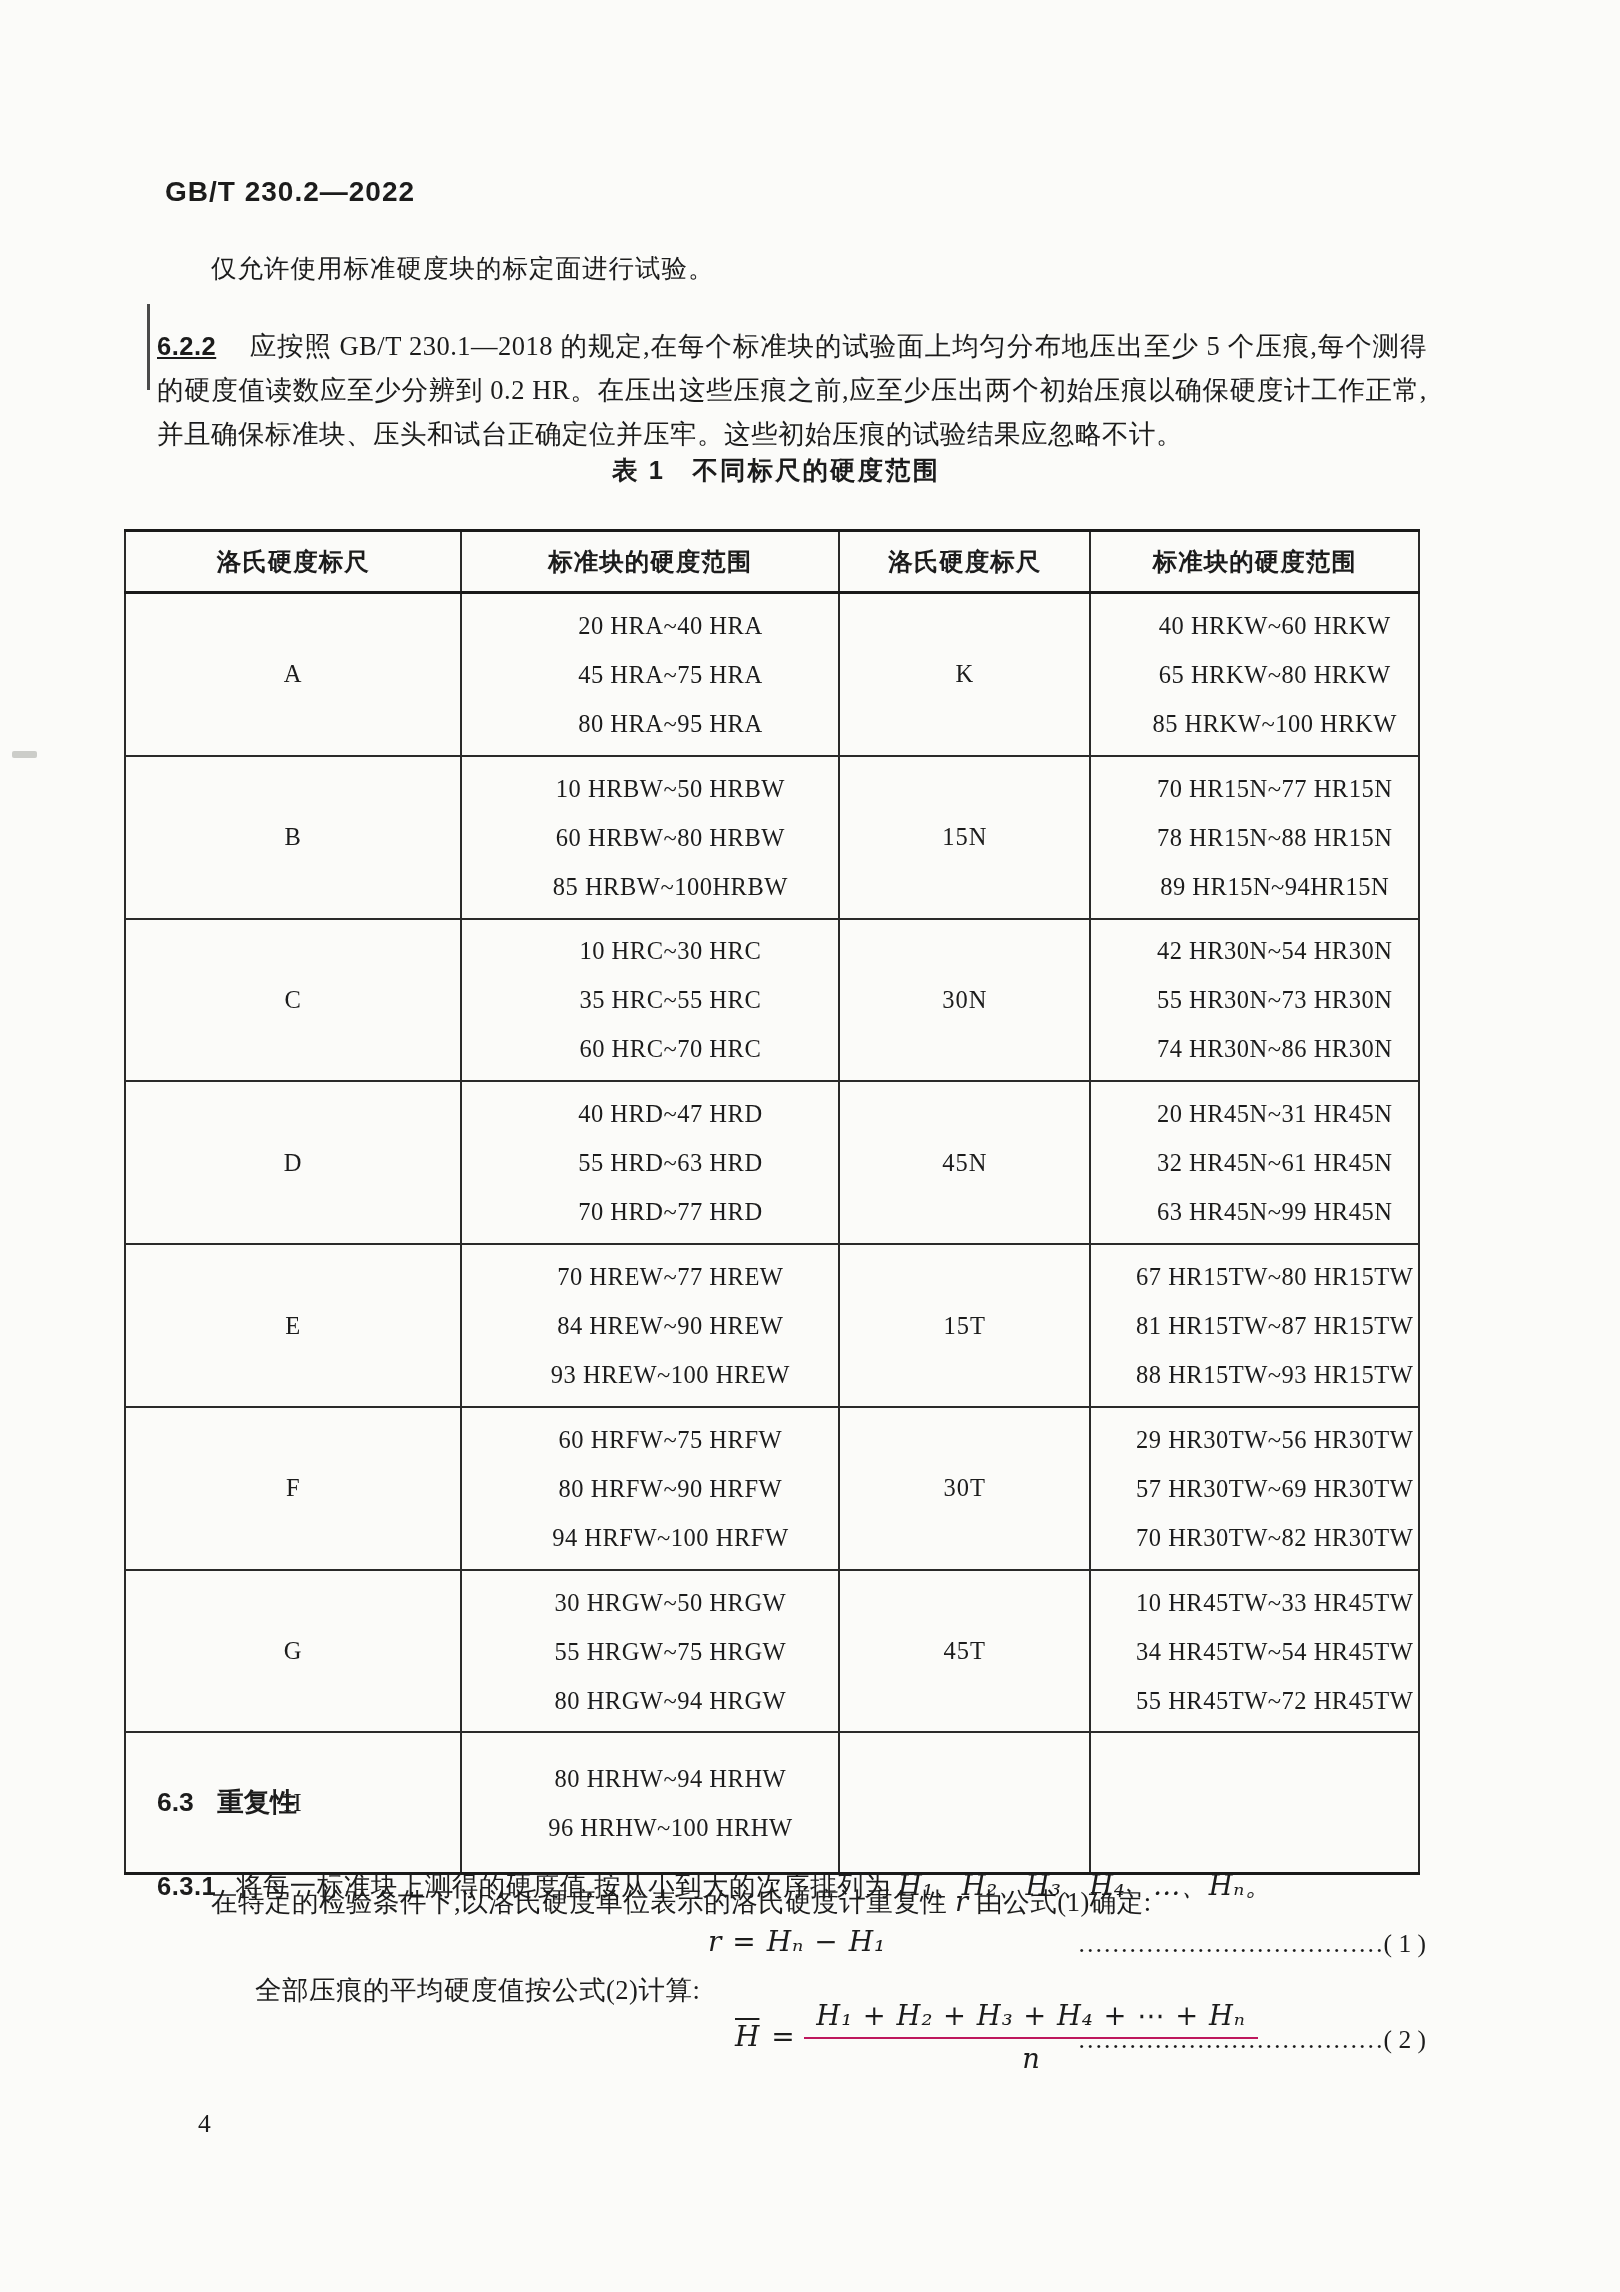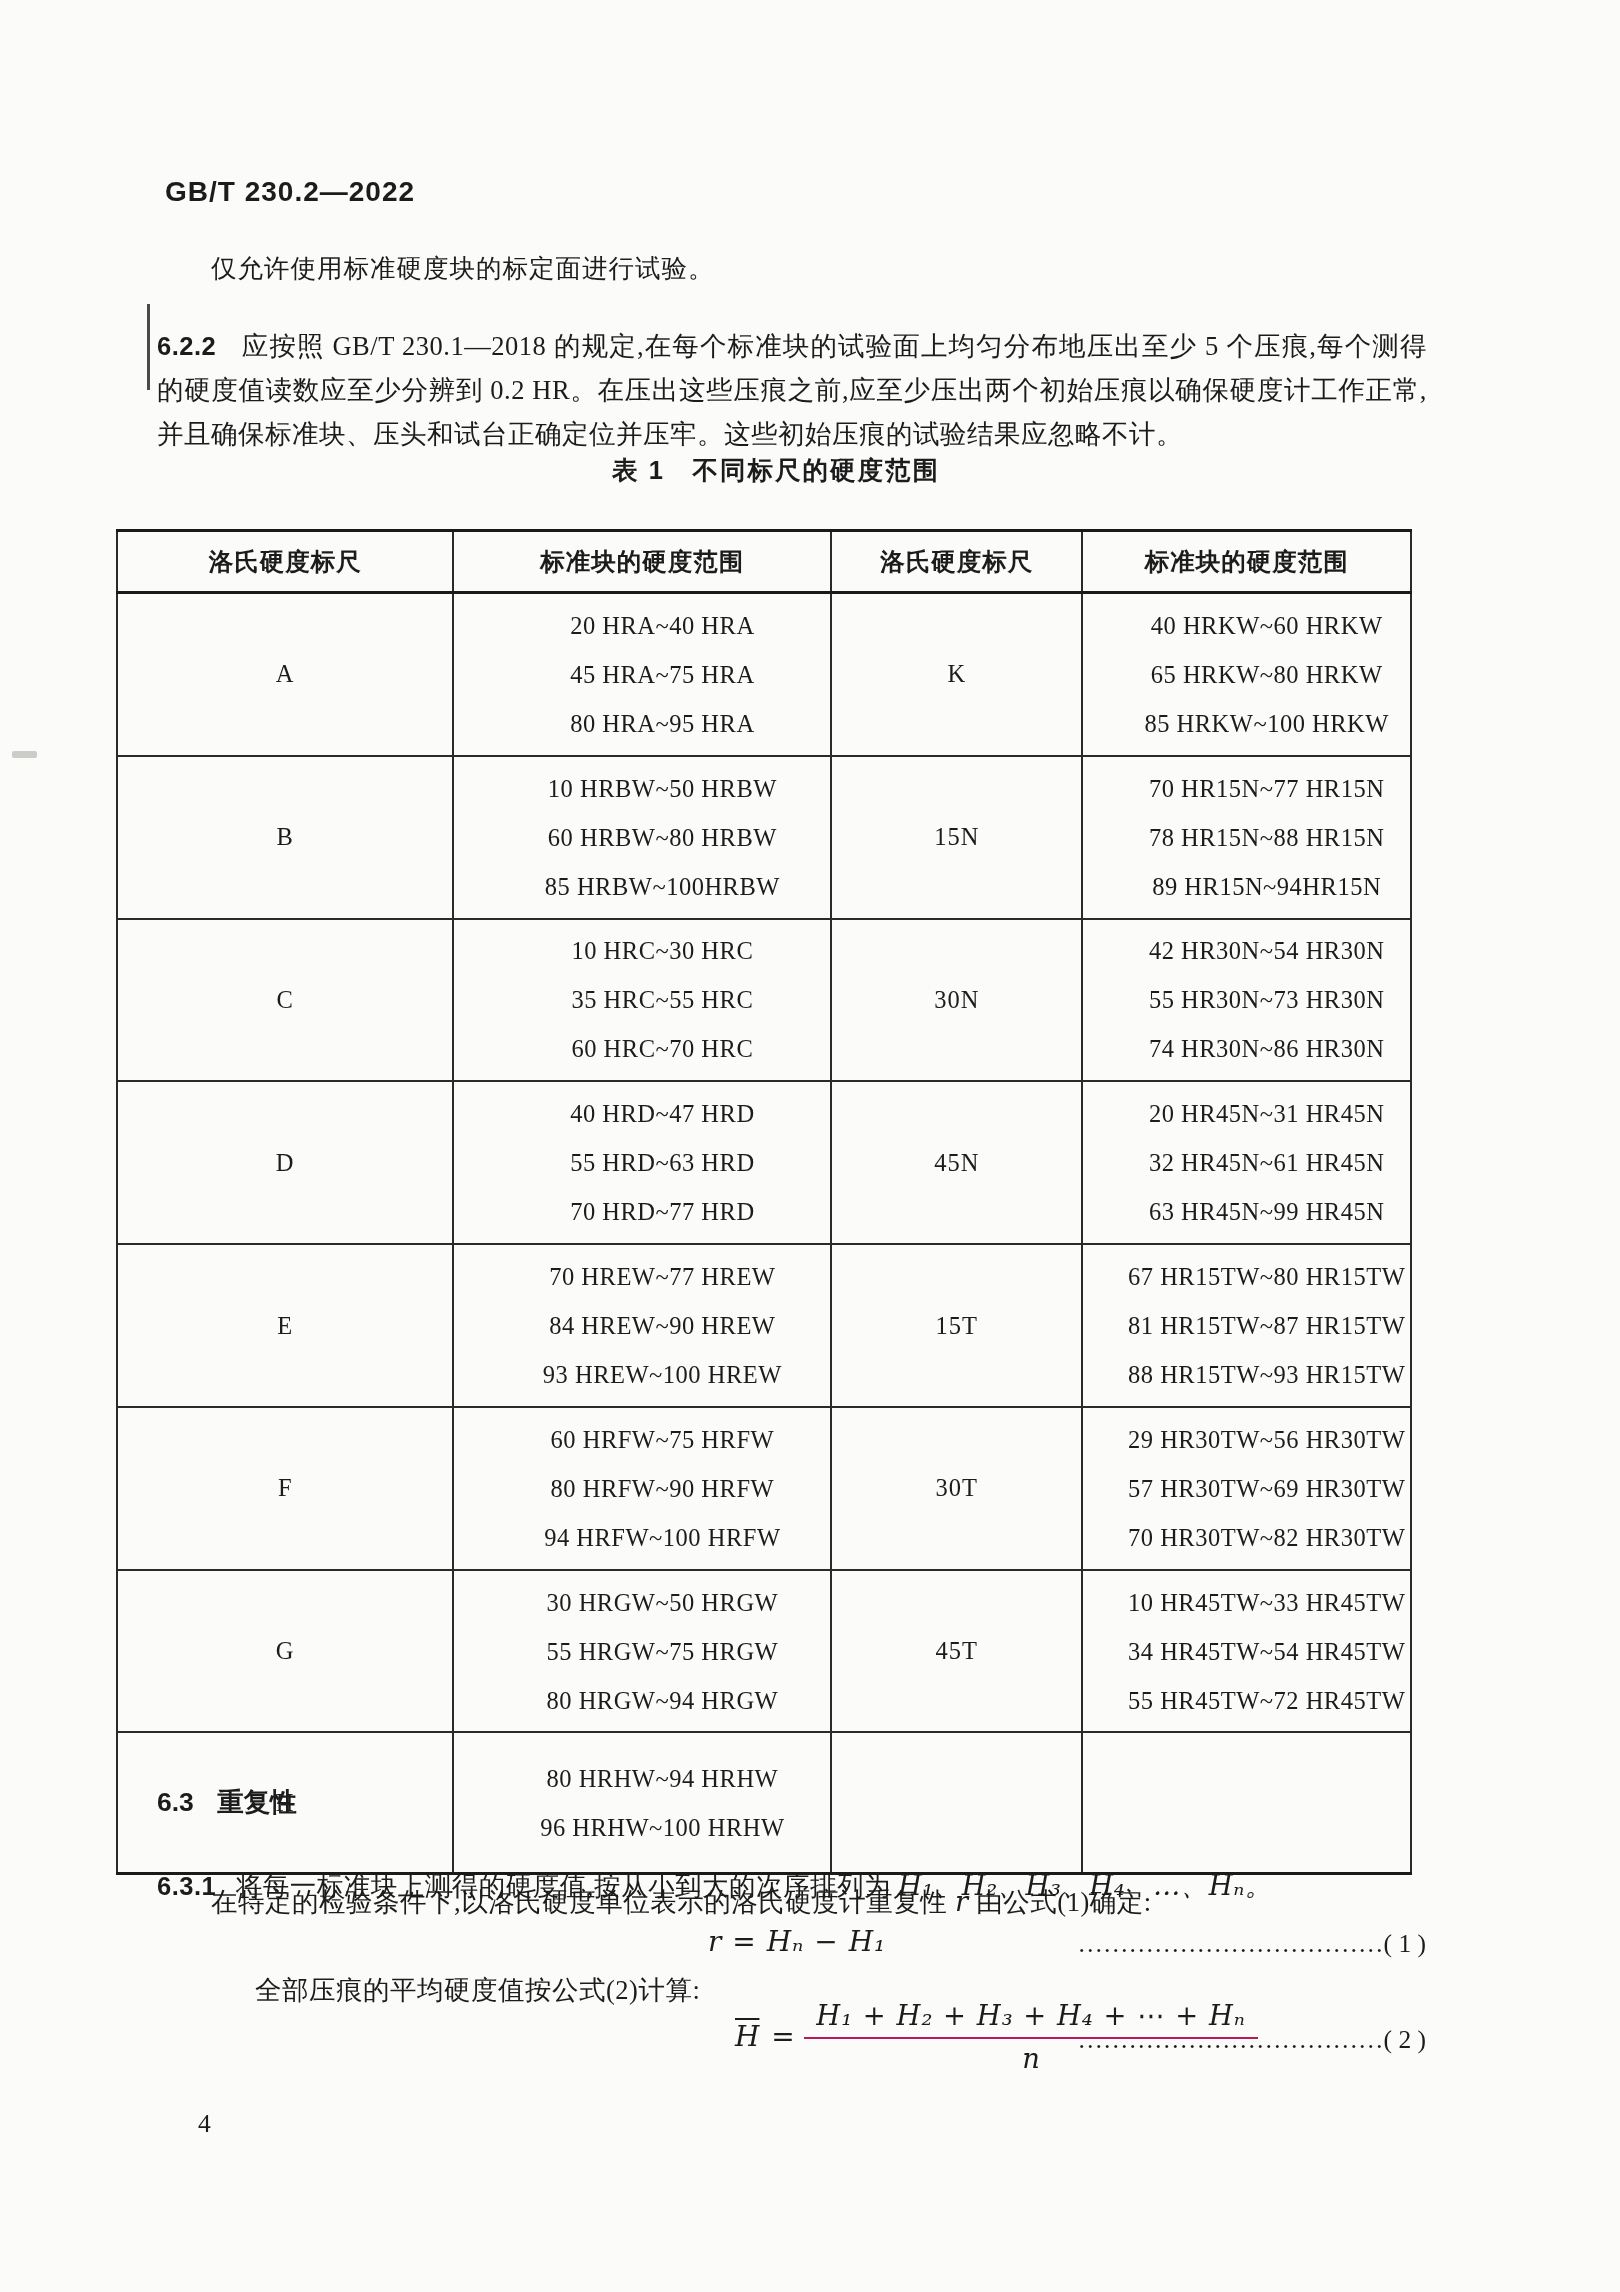"6.2.2" .para-622 .sec-num { margin-right: 25px -> 33px; text-decoration: none -> underline }
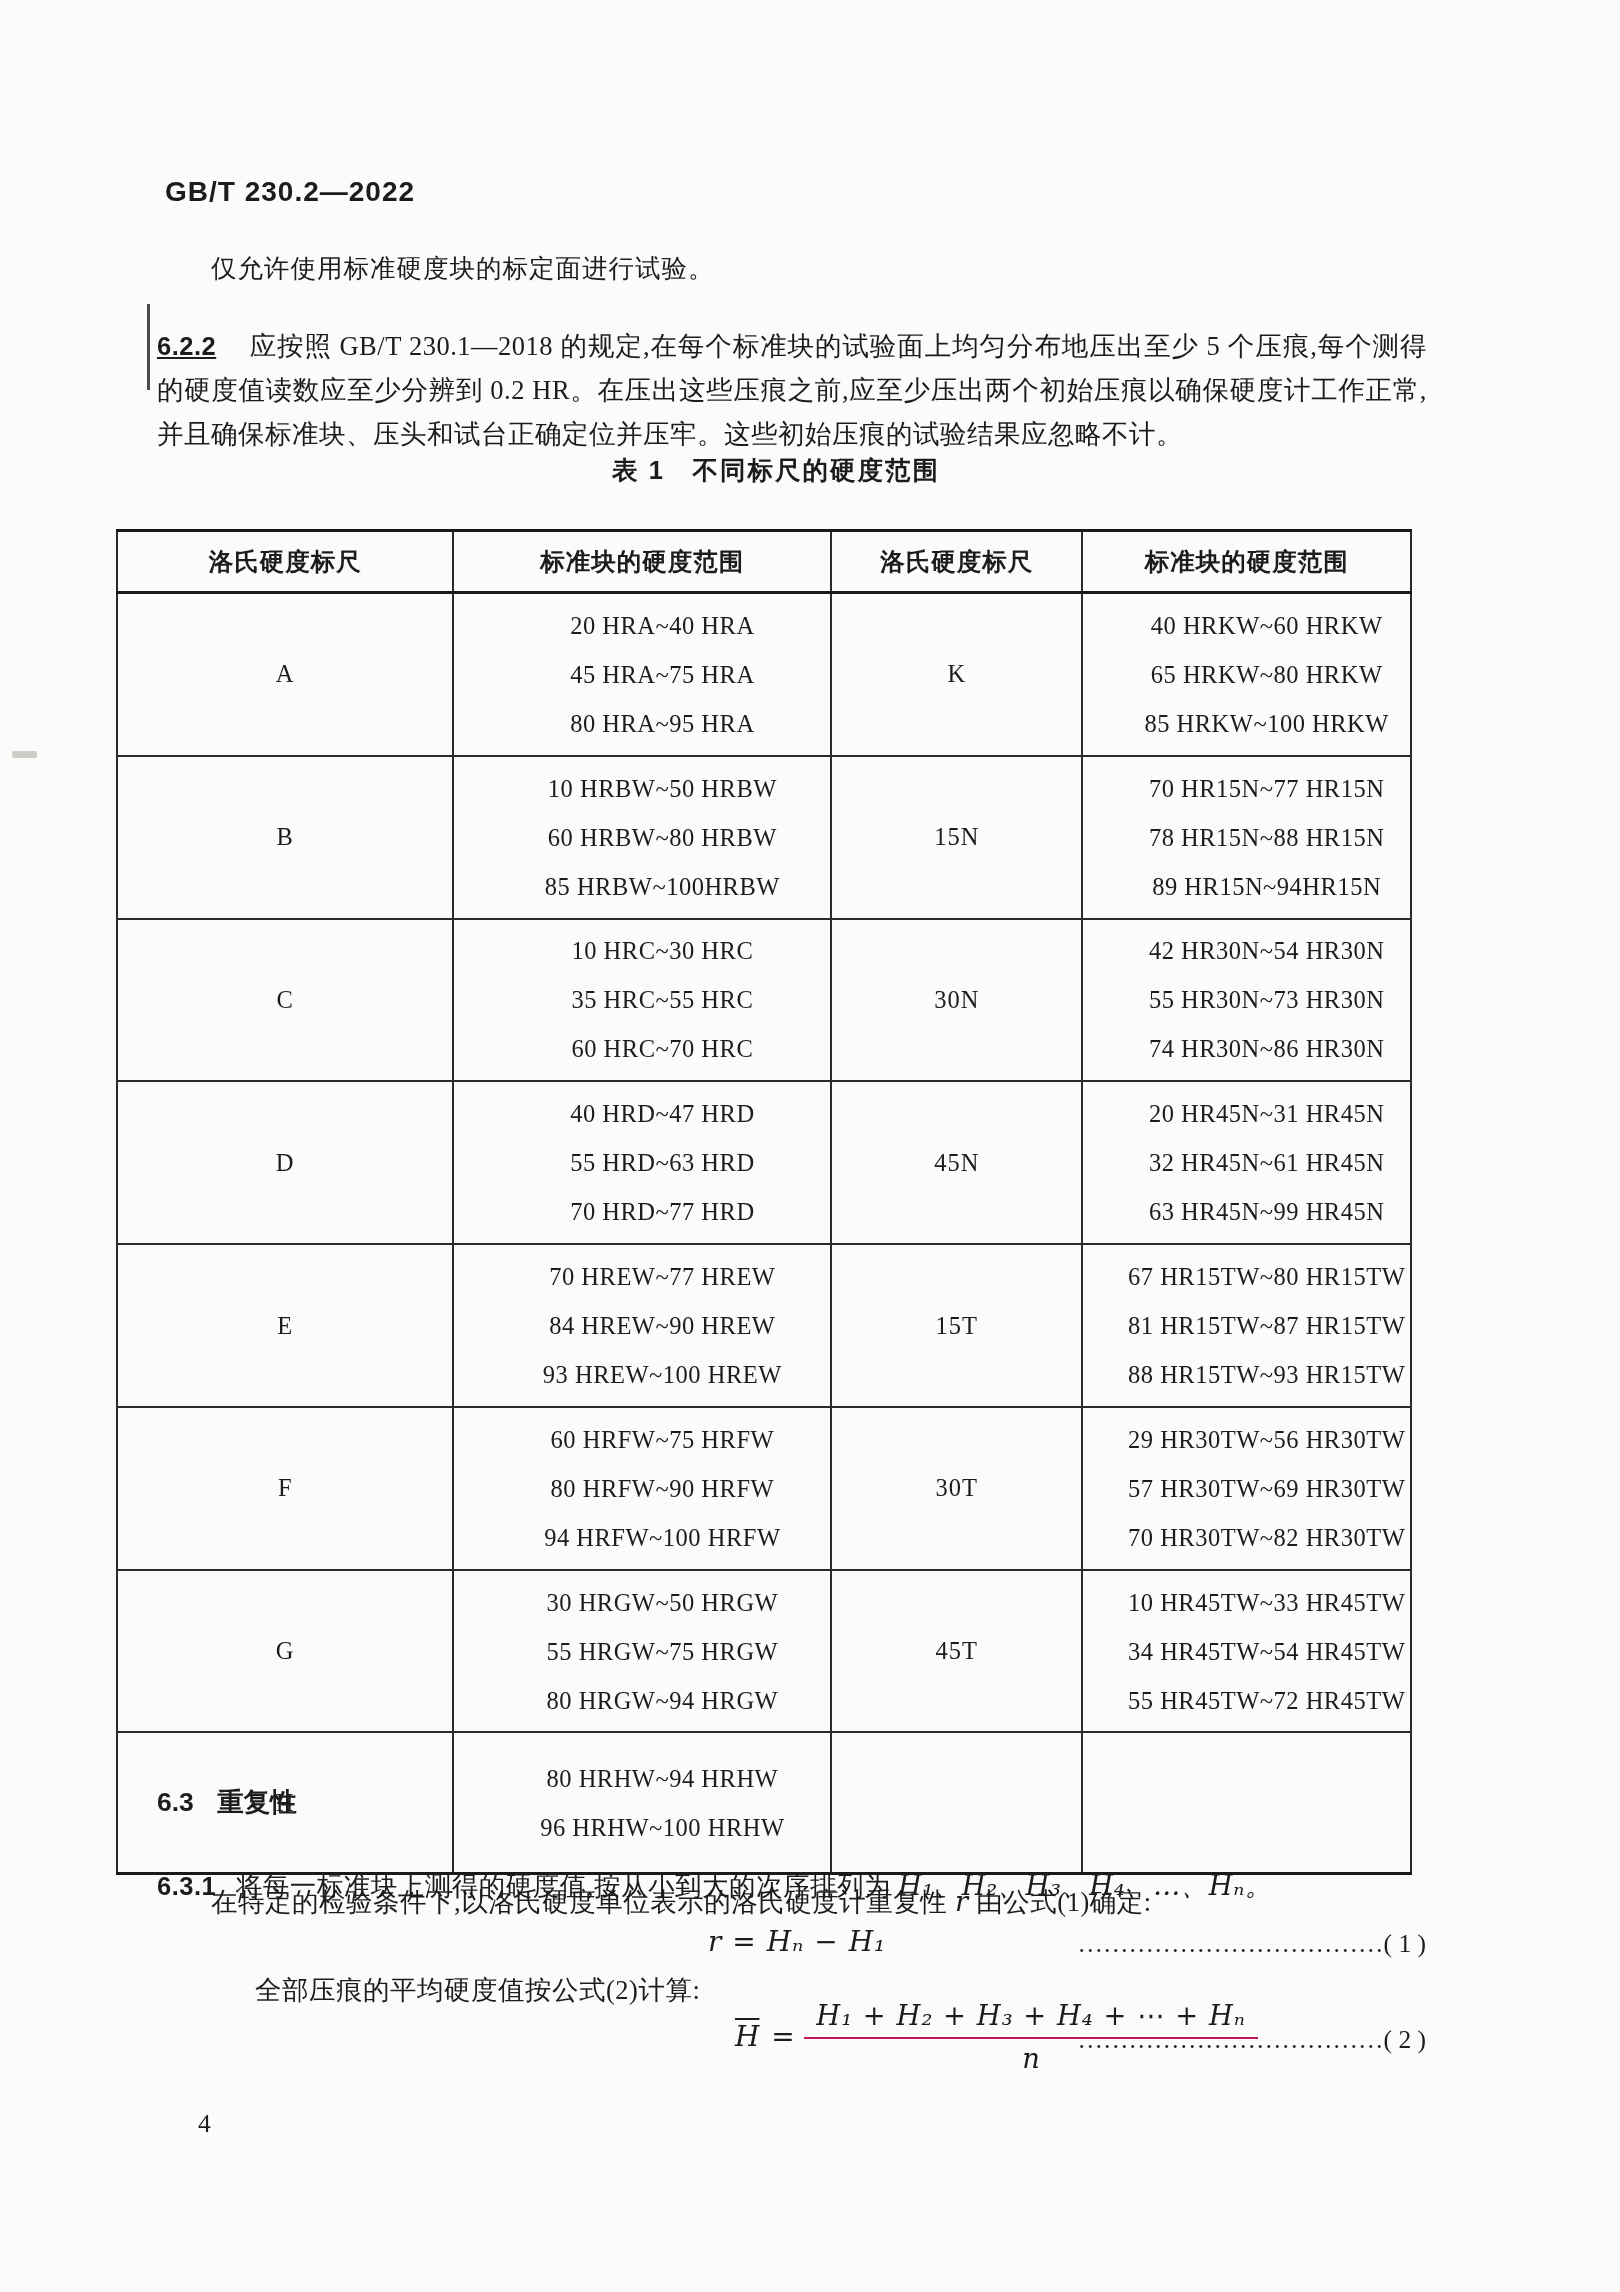"洛氏硬度标尺" table.hardness { left: 116px -> 124px }
